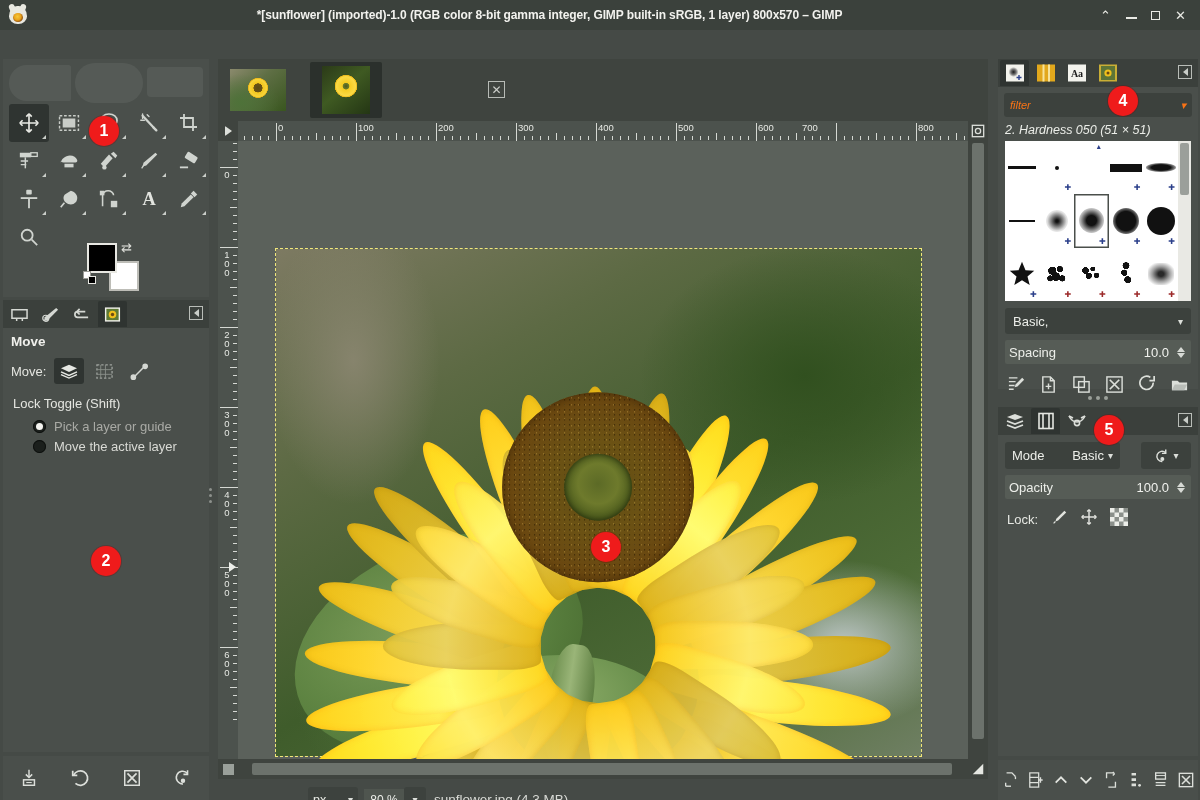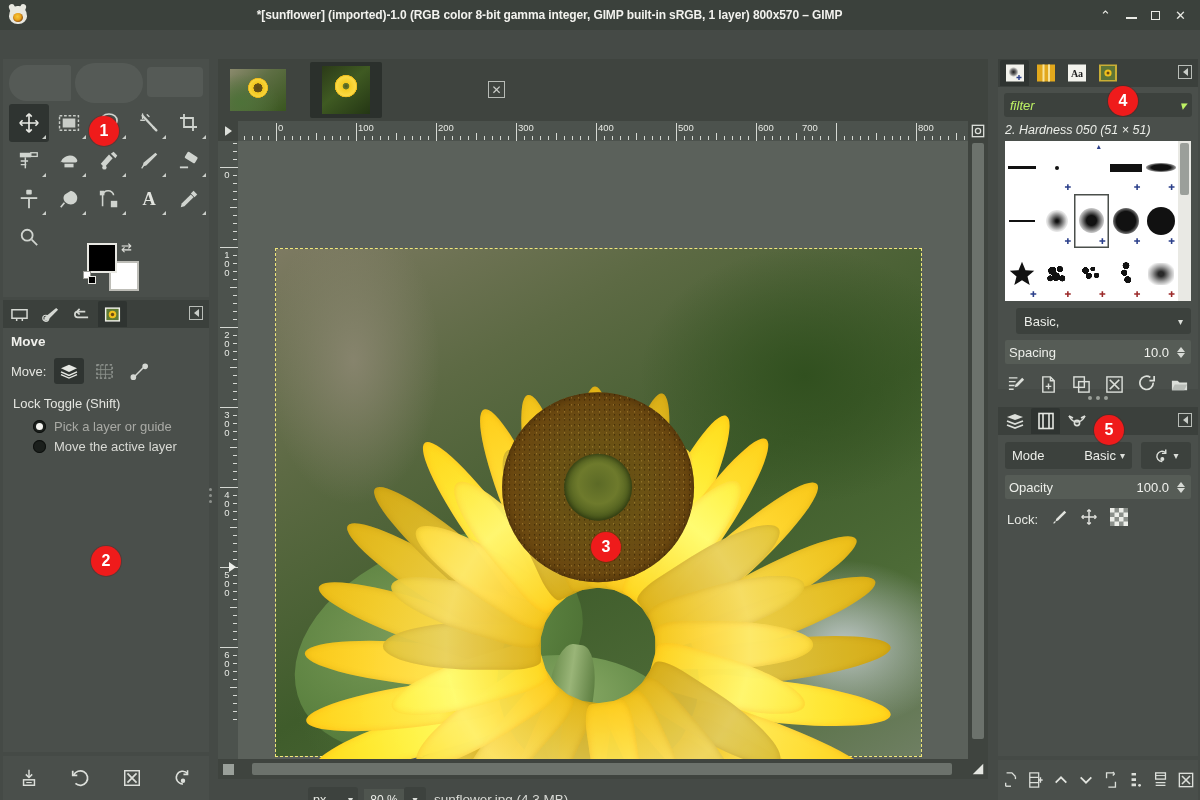"filter" .filter-field span { color: #bef264 -> #f97316; font-size: 13px -> 11px }
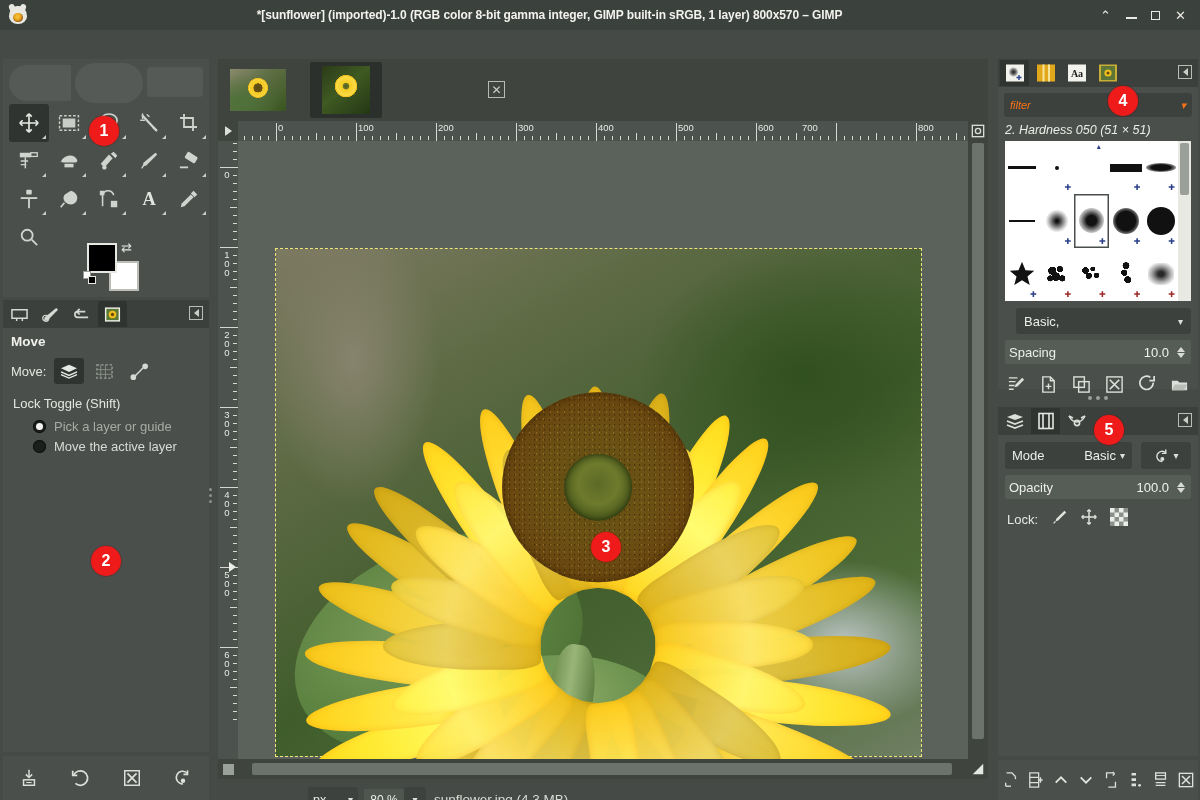"Basic," .combo-wide { margin: 7px 7px 0 18px -> 7px 7px 0 7px }
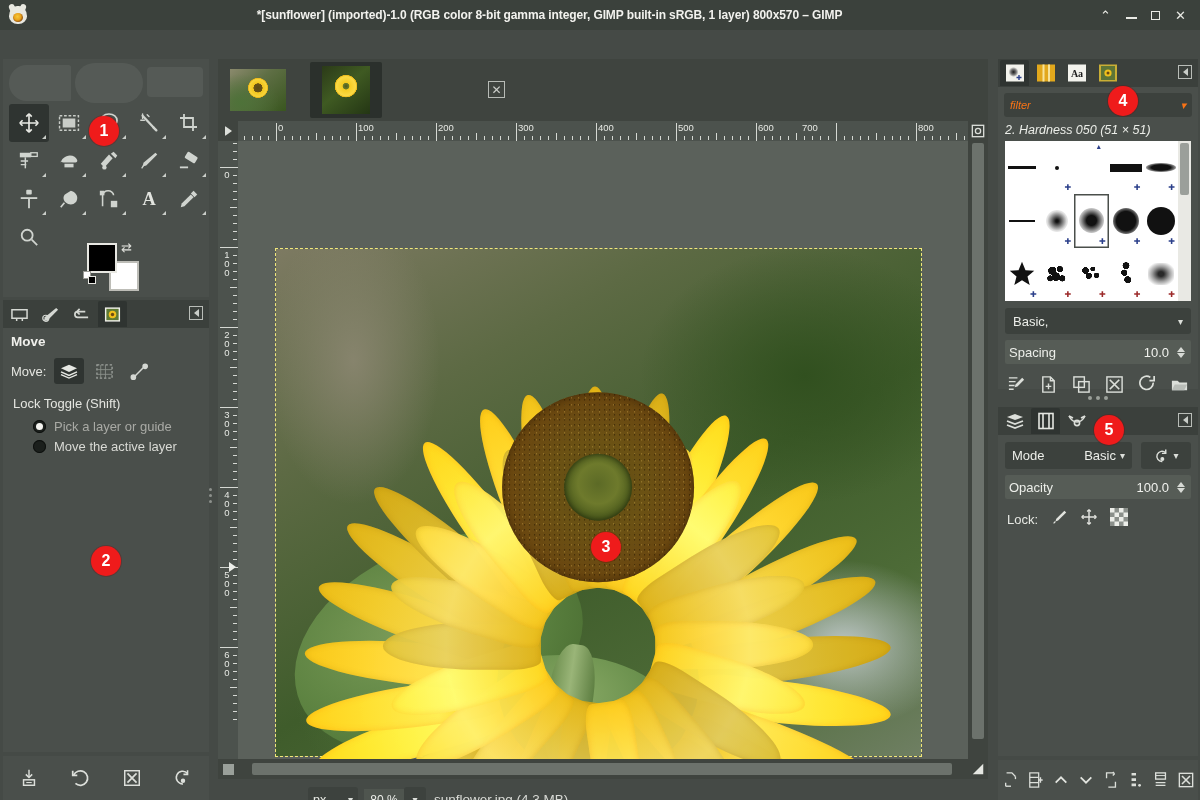"Mode" .mode-row { gap: 9px -> 21px }
